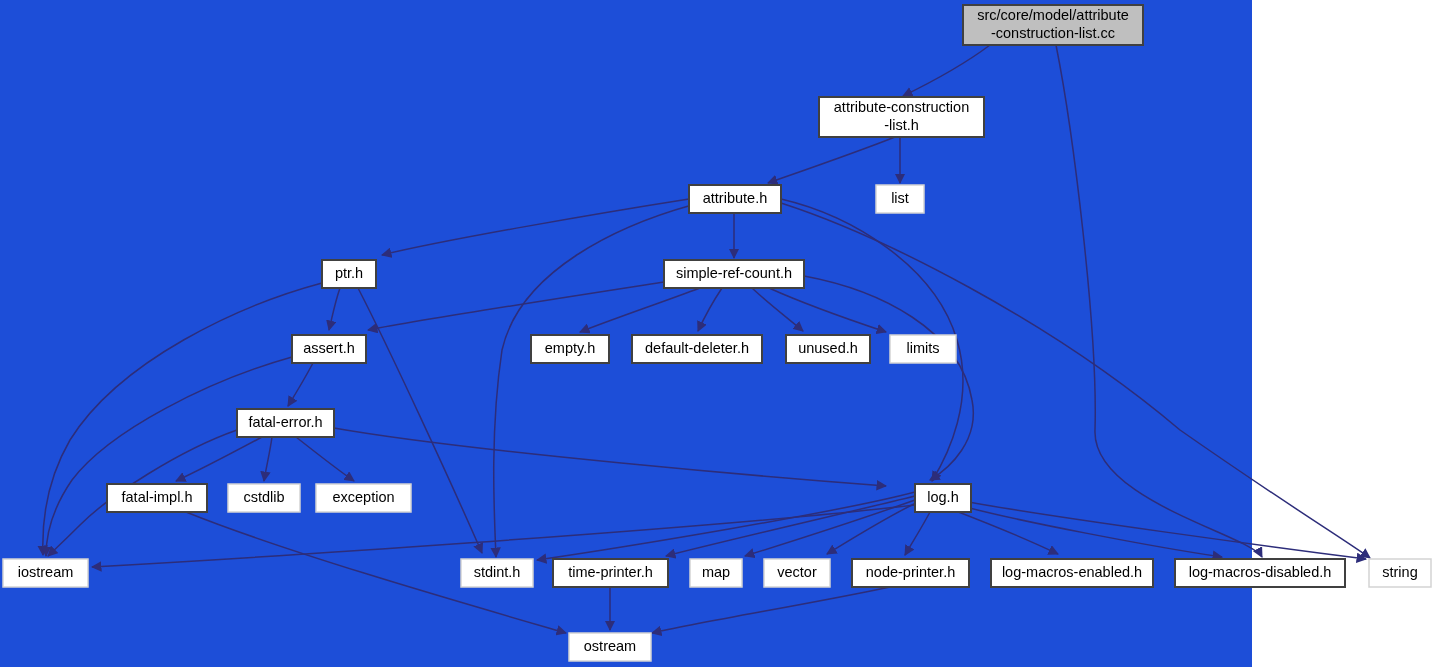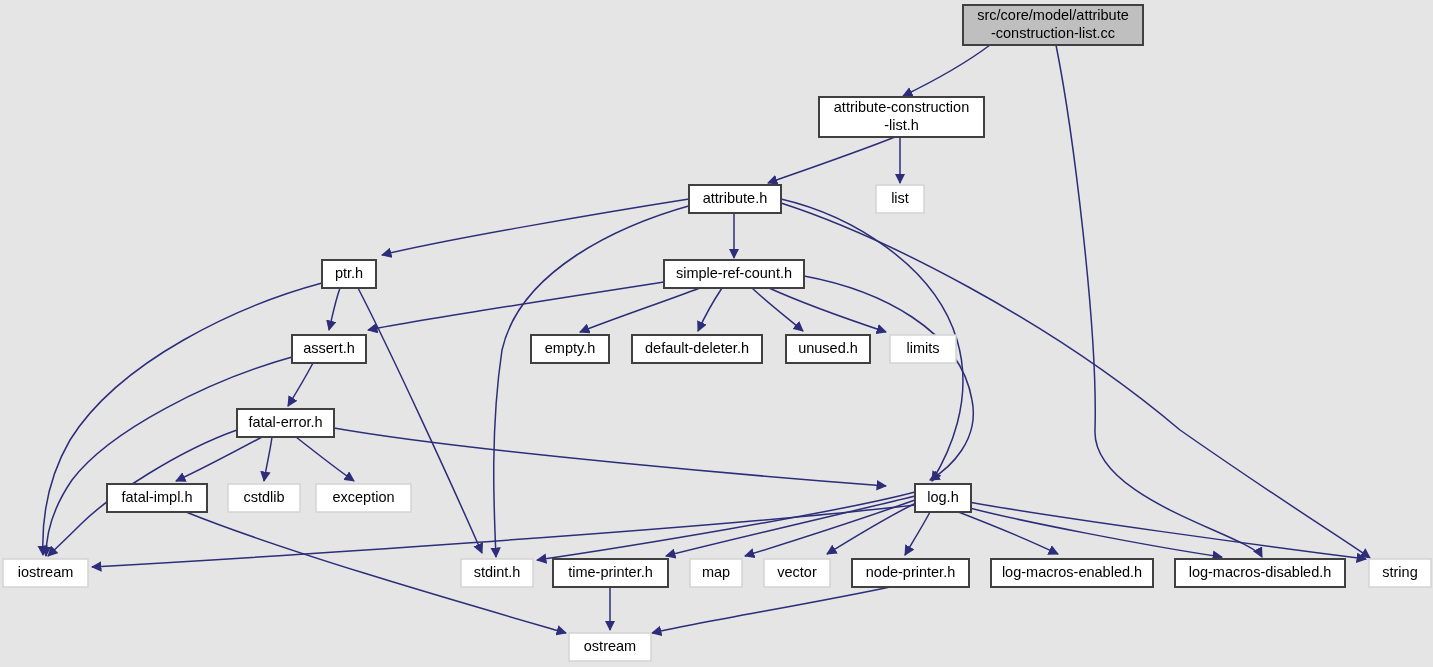"src/core/model/attribute" #graph-root { background: #e5e5e5 -> #1d4ed8; padding-left: none -> 29px; width: 1433px -> 1223px }
